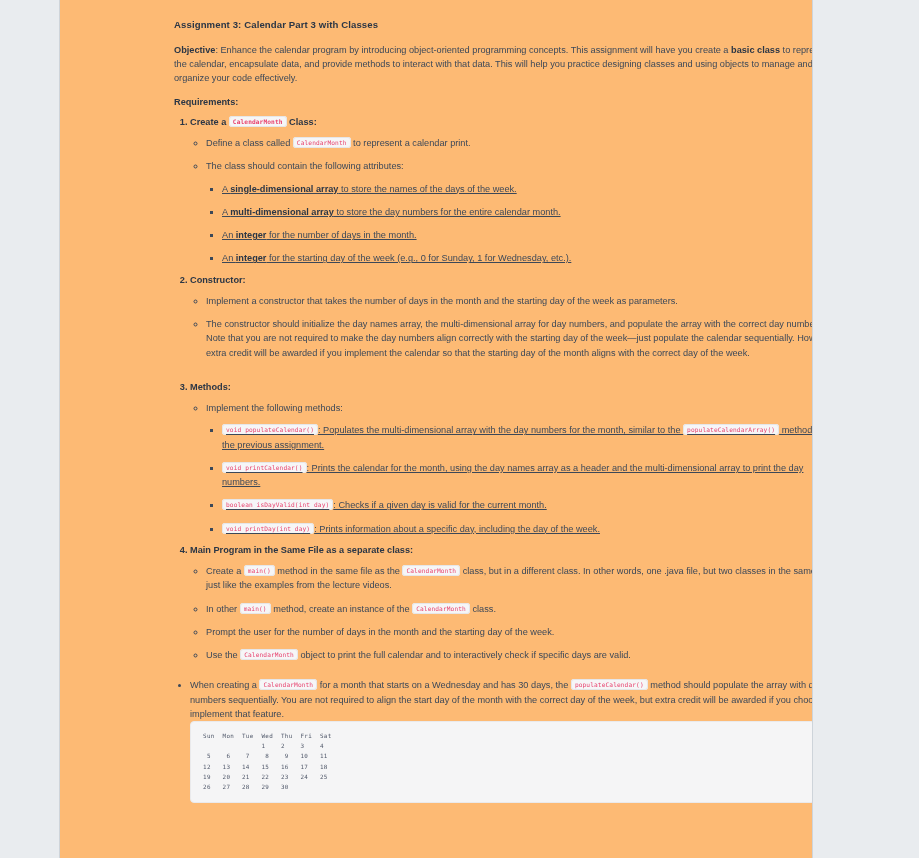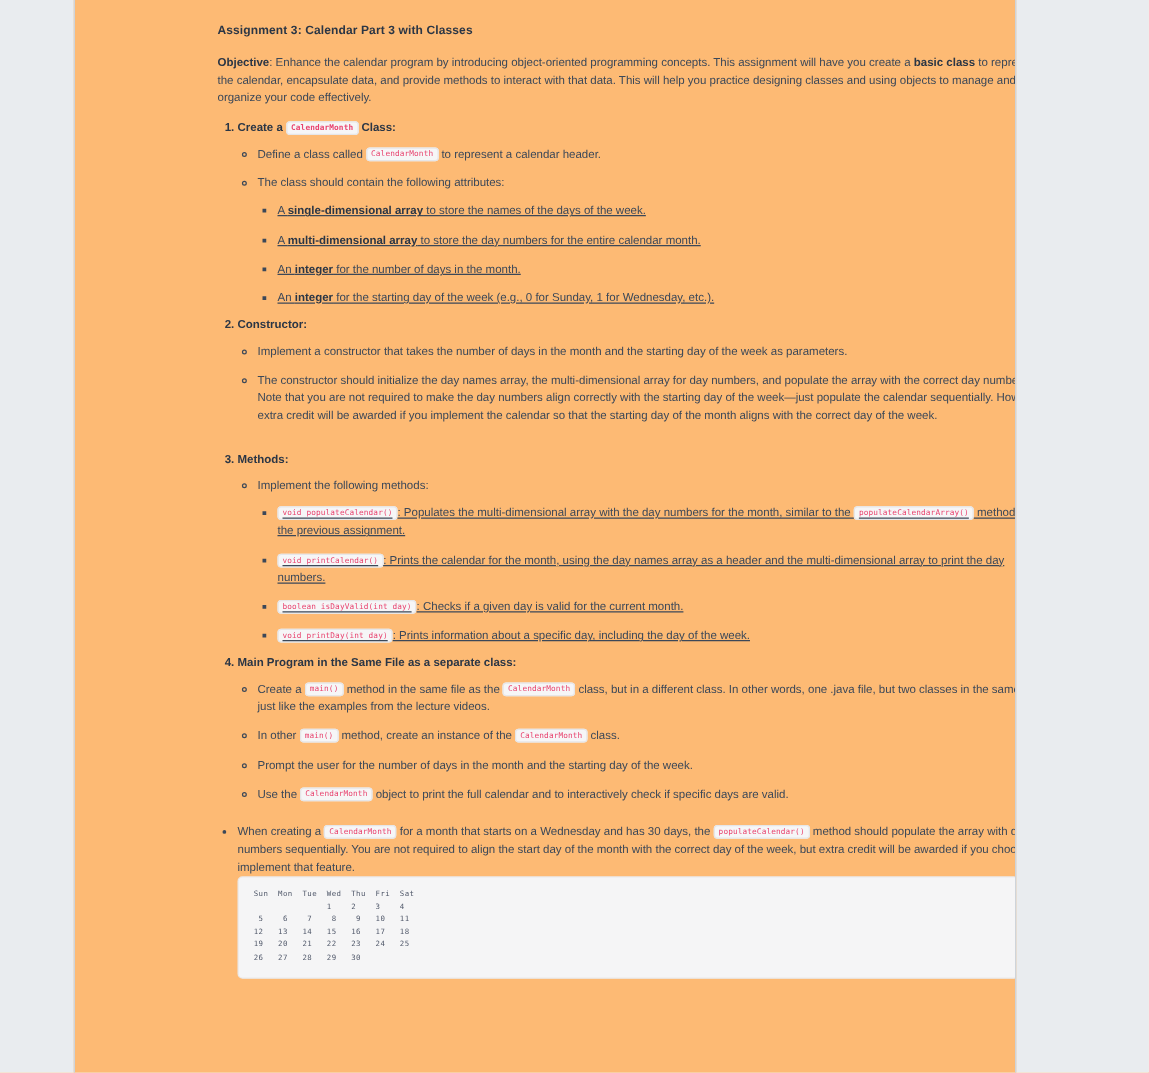"Requirements:" p.req-label { html: none -> <p>Requirements:</p> }
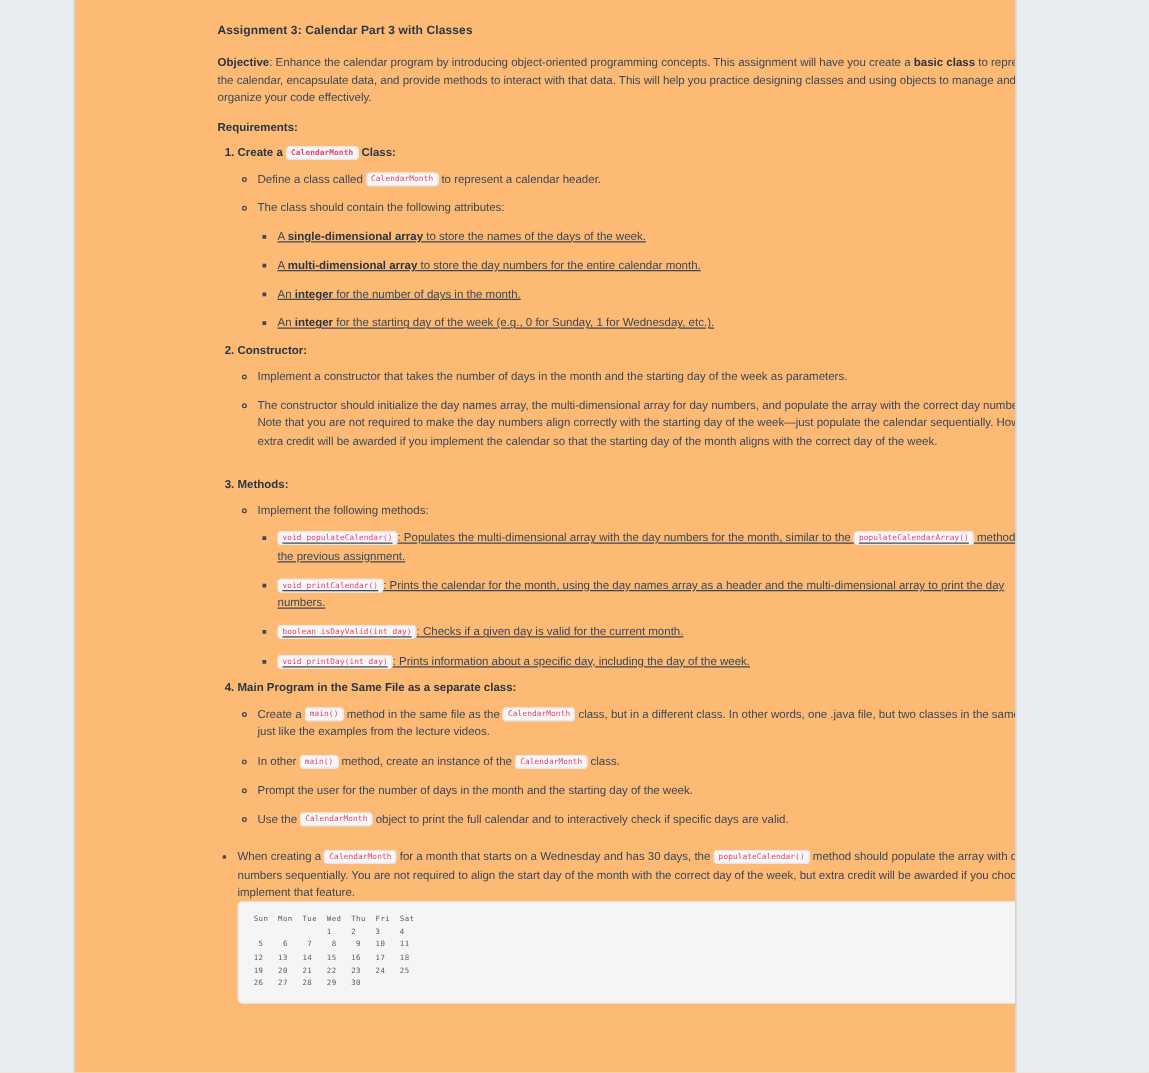"to represent a calendar header." span { text: header -> print }
